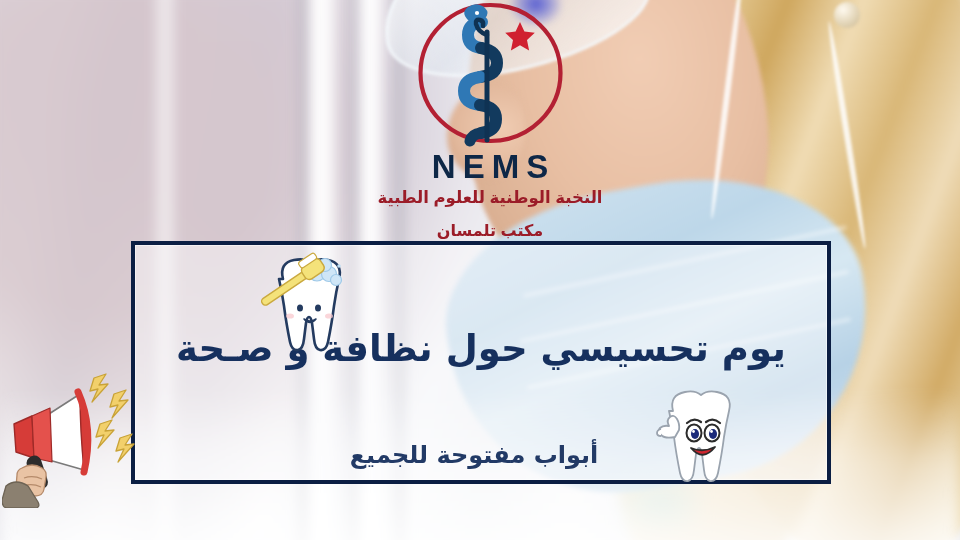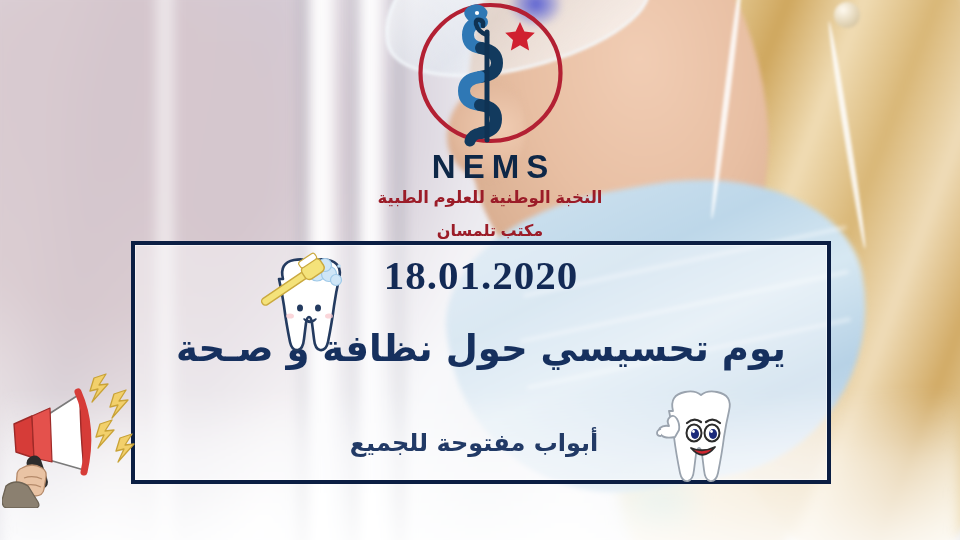"18.01.2020" div.date-row { html: <div> <span>18.01.2020</span> </div> -> none }
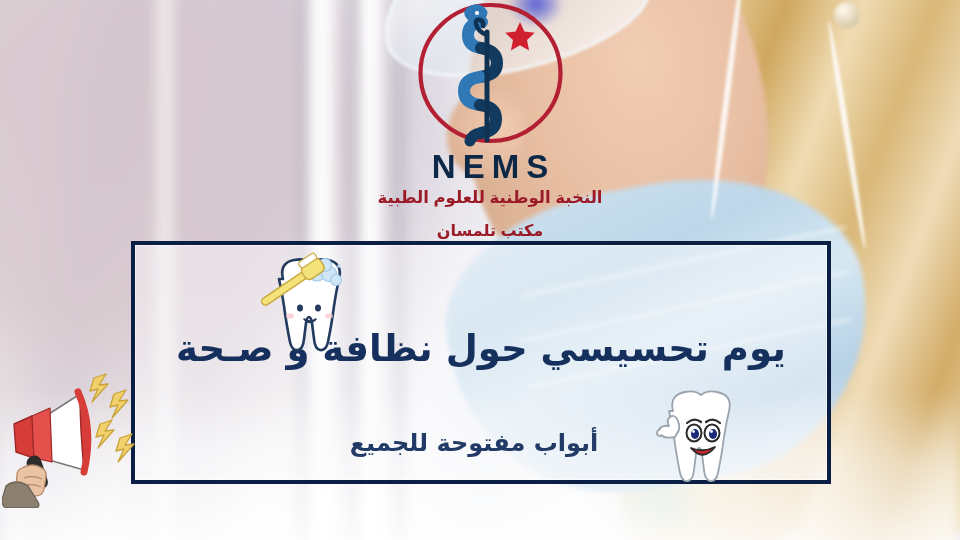"أبواب مفتوحة للجميع" .subline { top: 184px -> 196px }
